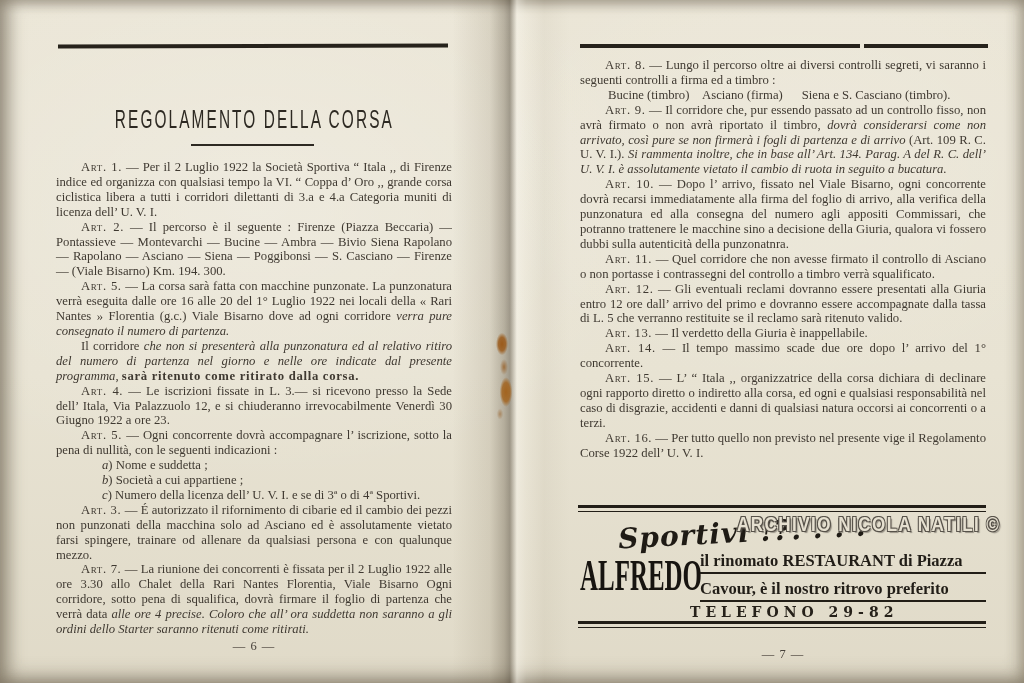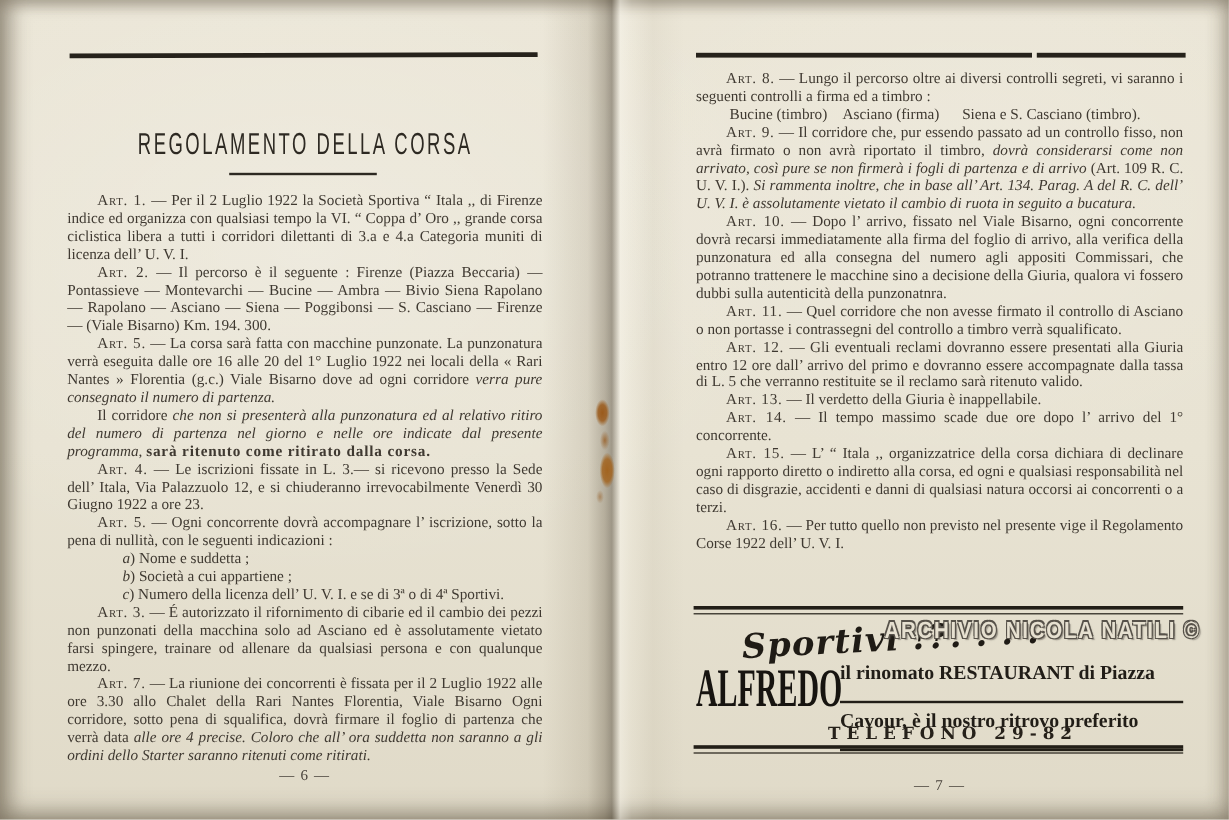"il rinomato RESTAURANT di Piazza" .ad-line { padding-bottom: 14px -> 2px }
